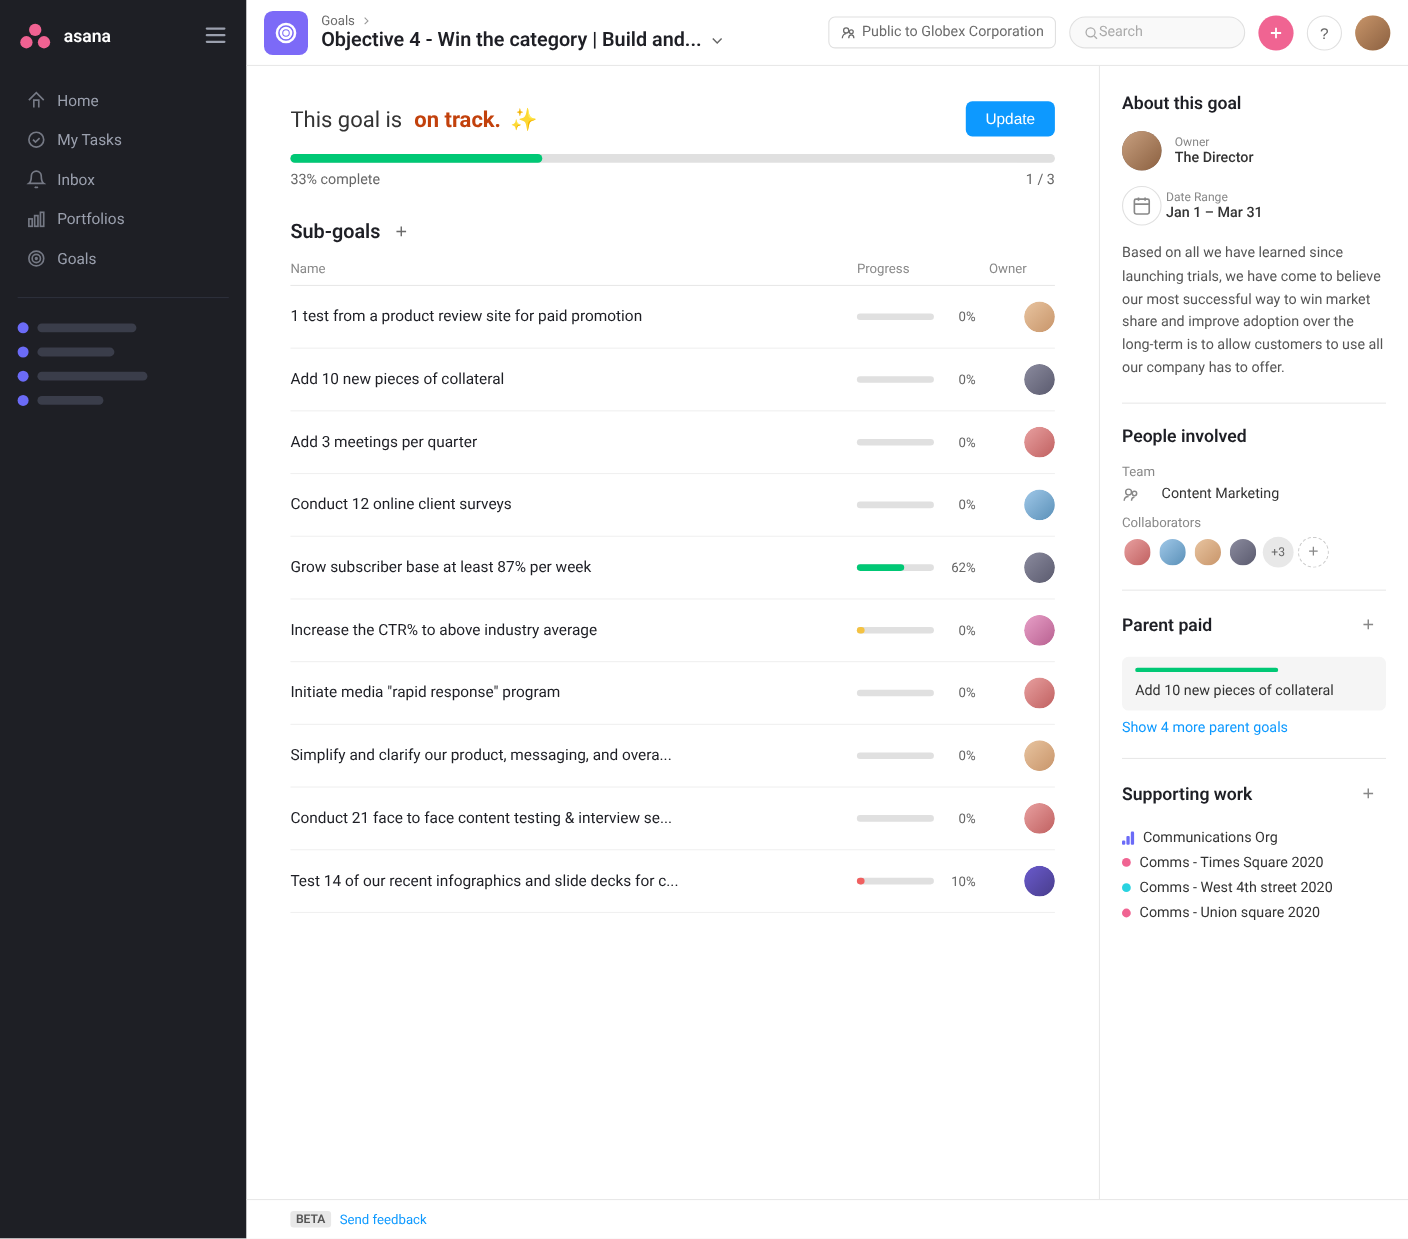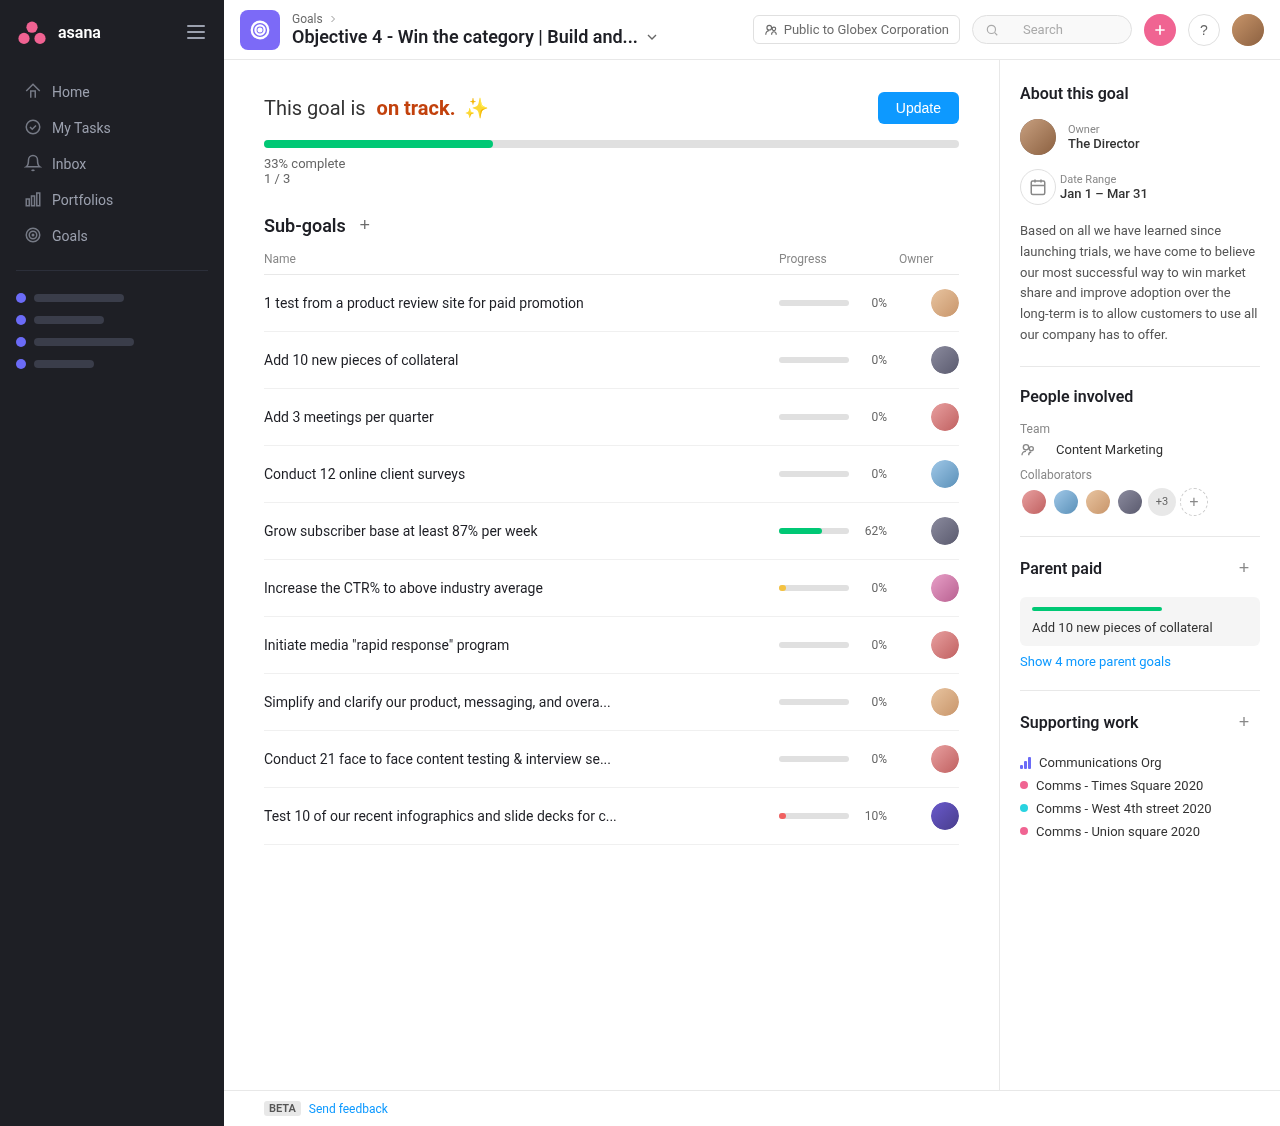"Search" .search-box { gap: 24px -> 0 }
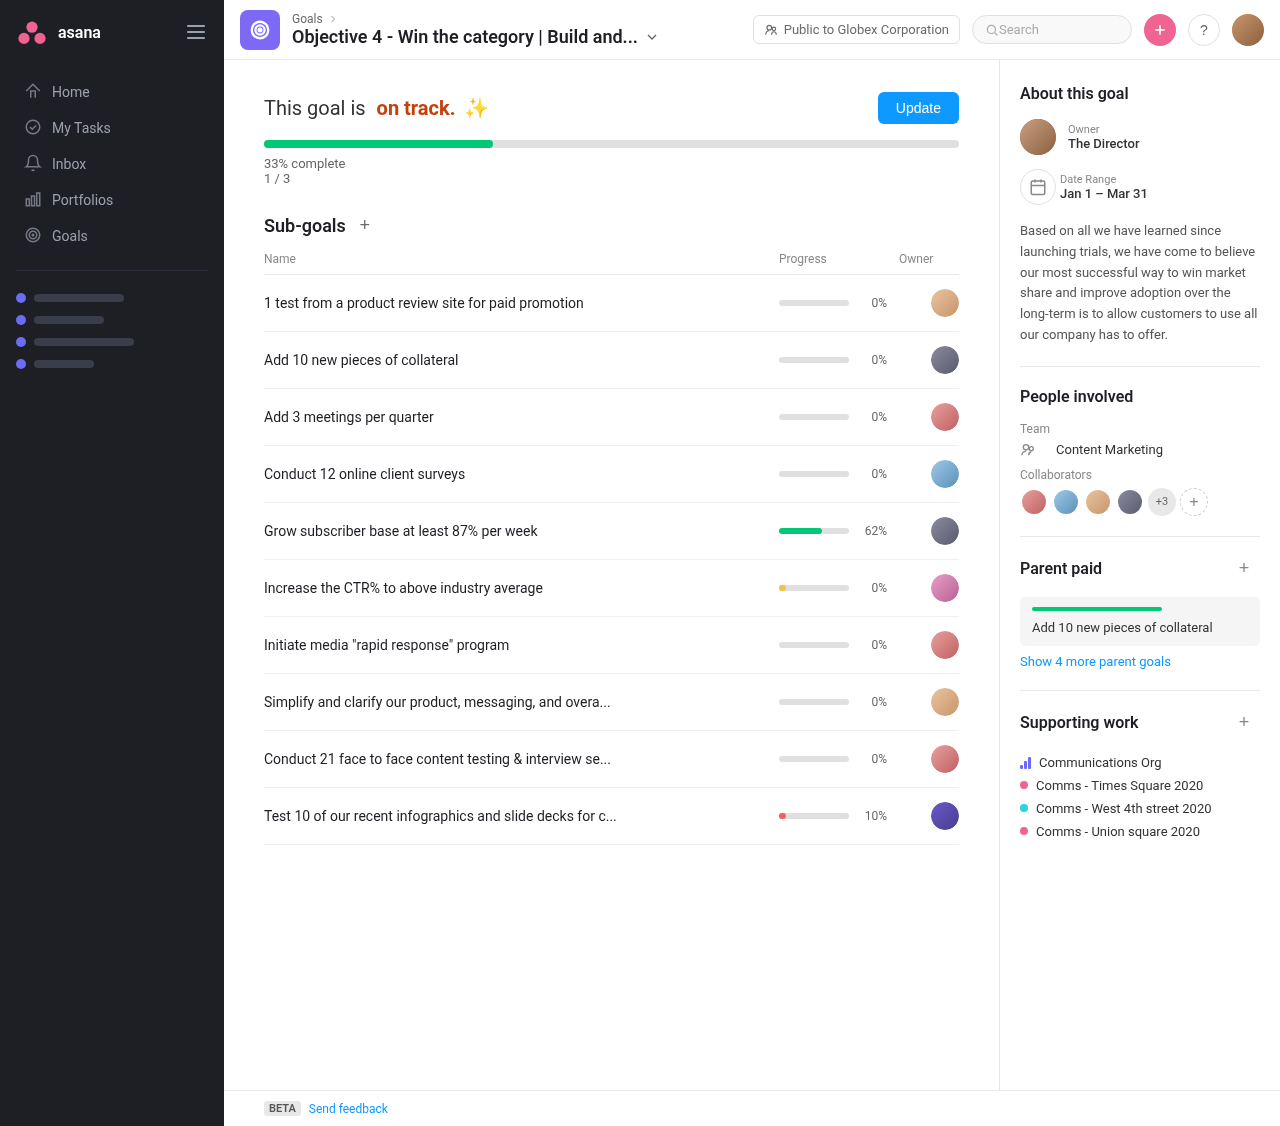"33% complete" .progress-info { flex-direction: column -> none }
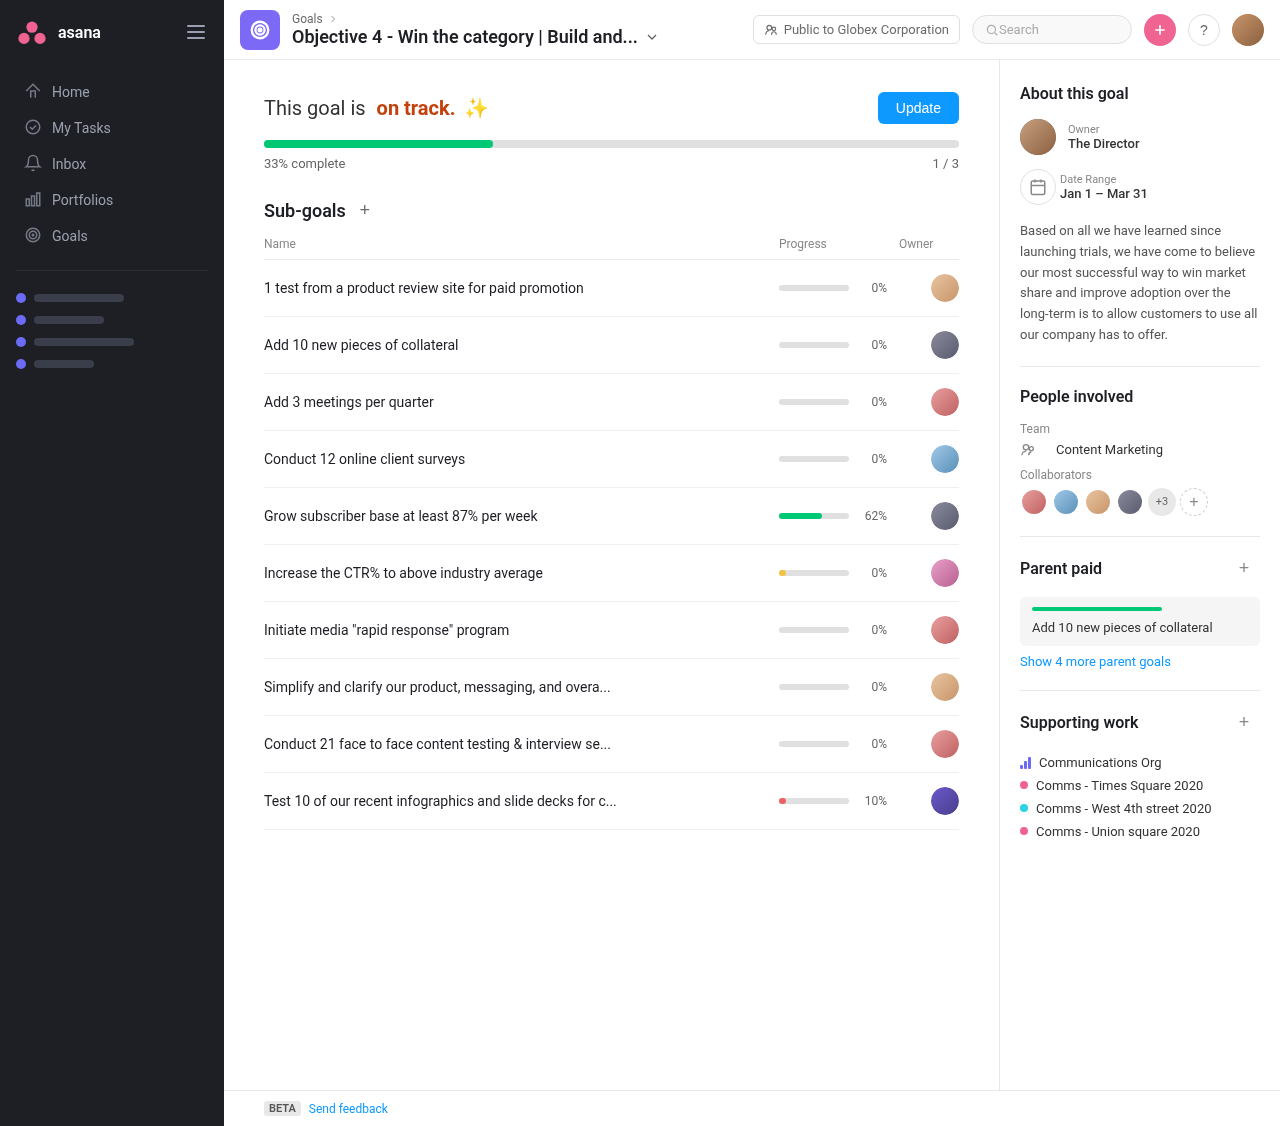"Test 10 of our recent" span.subgoal-name { text: 10 -> 14 }
